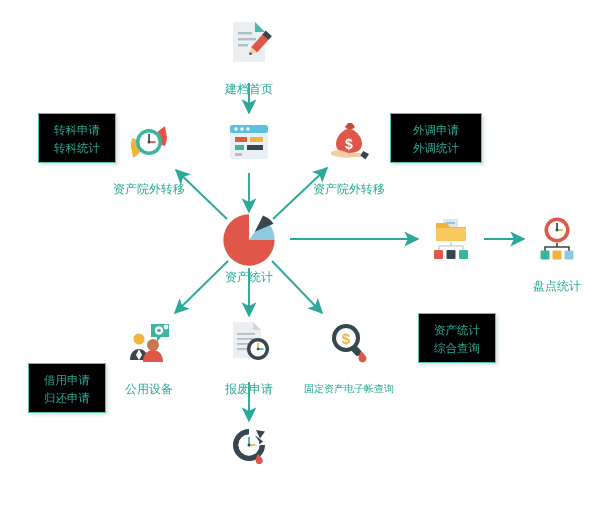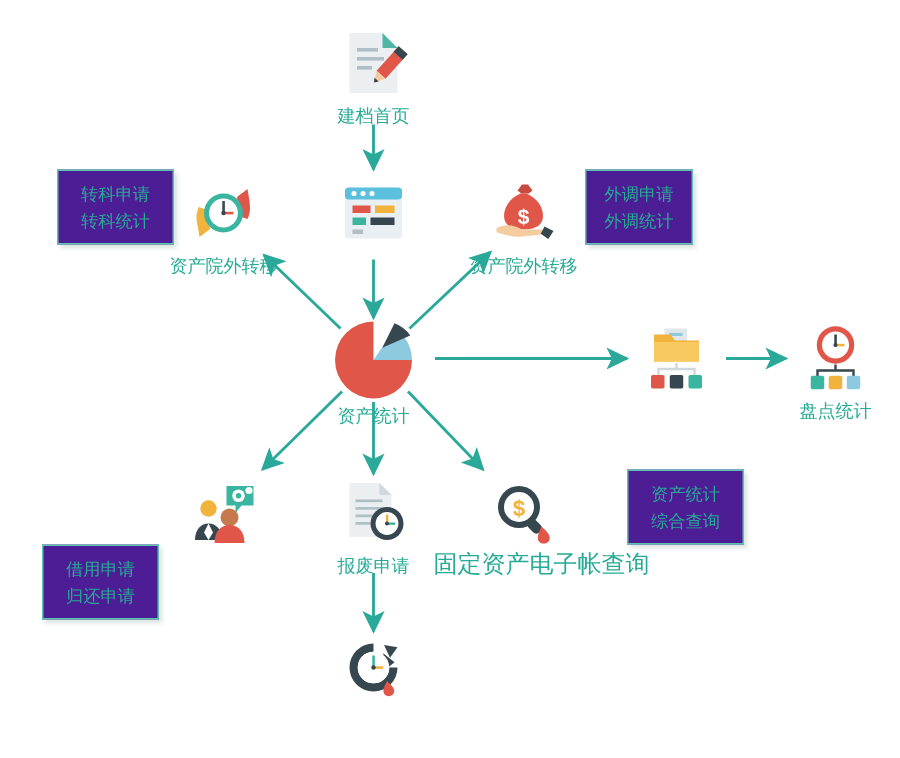"建档首页" .node .lbl { margin-top: 4px -> 16px }
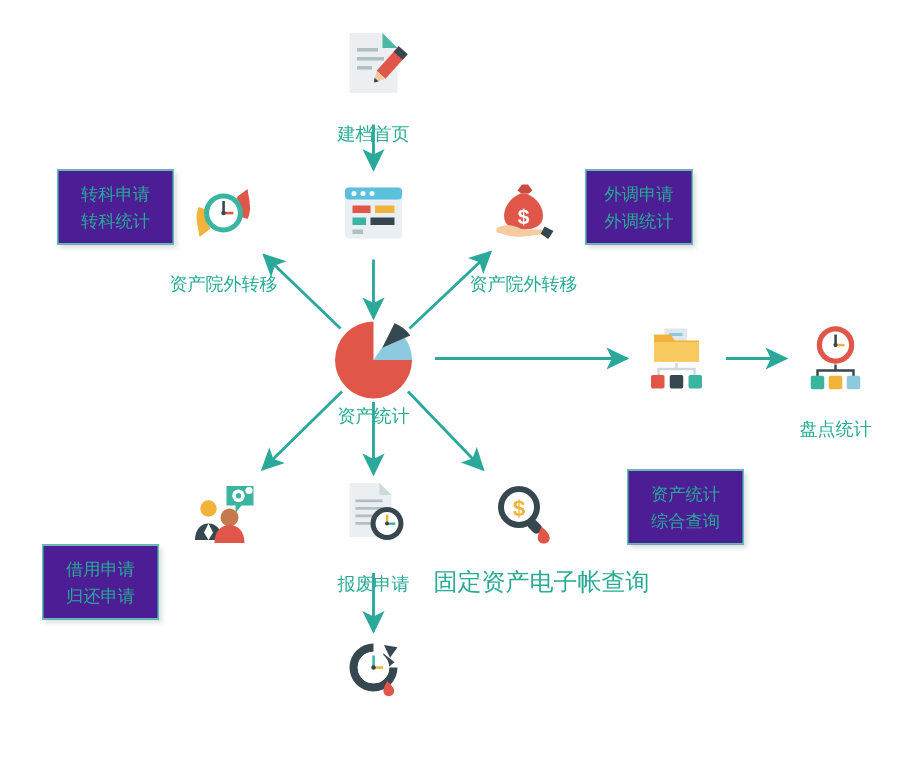"转科申请" .box { background: #4c1d95 -> #000000 }
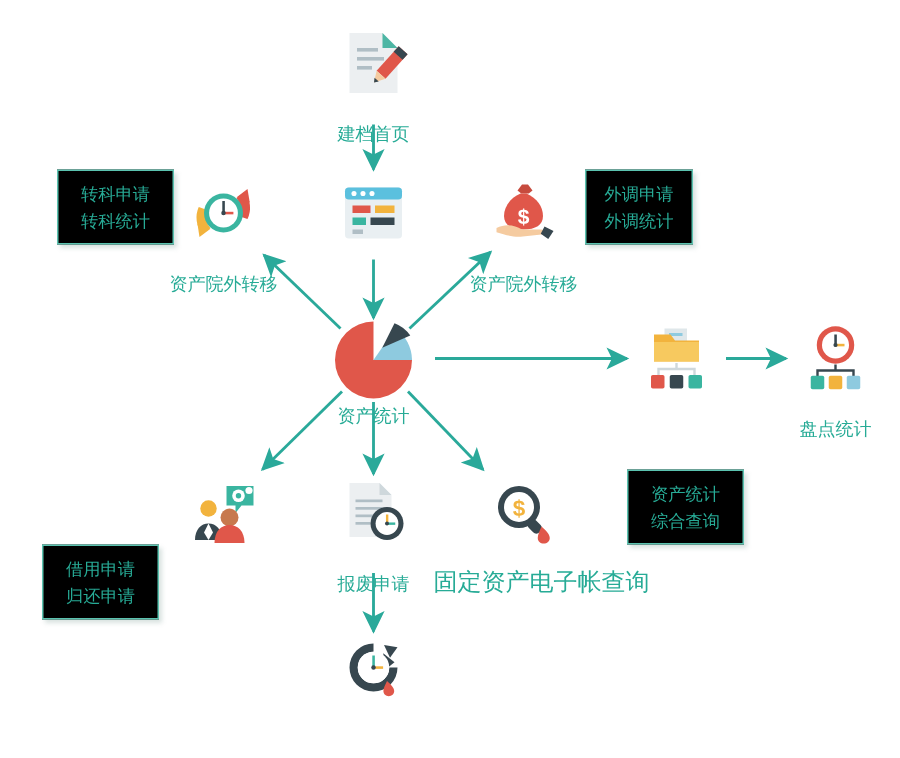"外调申请" div.box { width: 72px -> 92px }
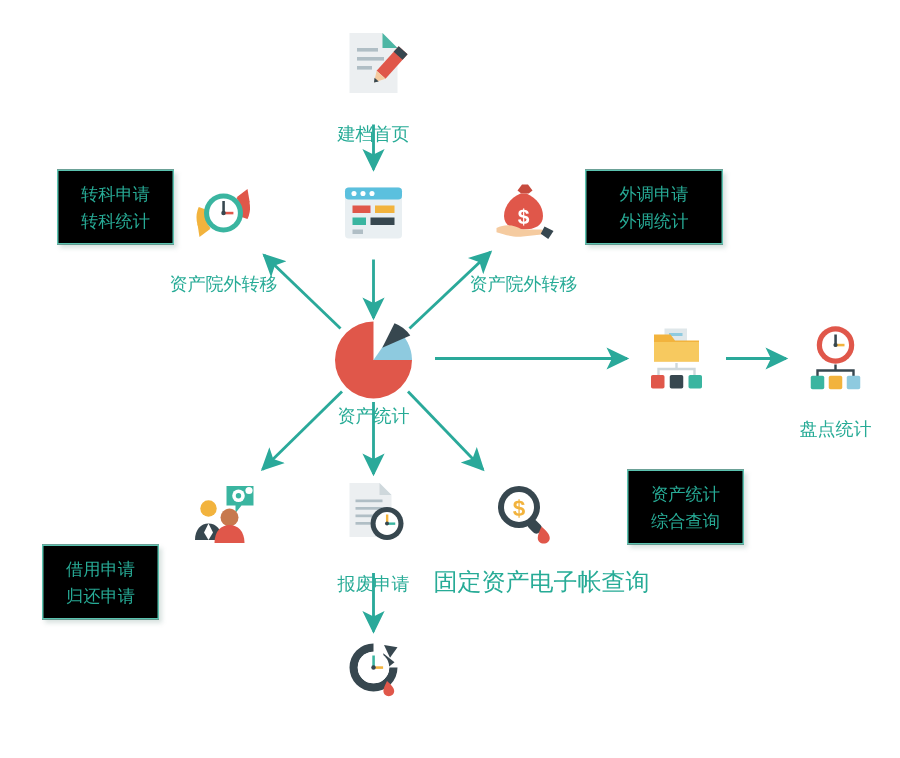"公用设备" div.lbl { html: none -> <div>公用设备</div> }
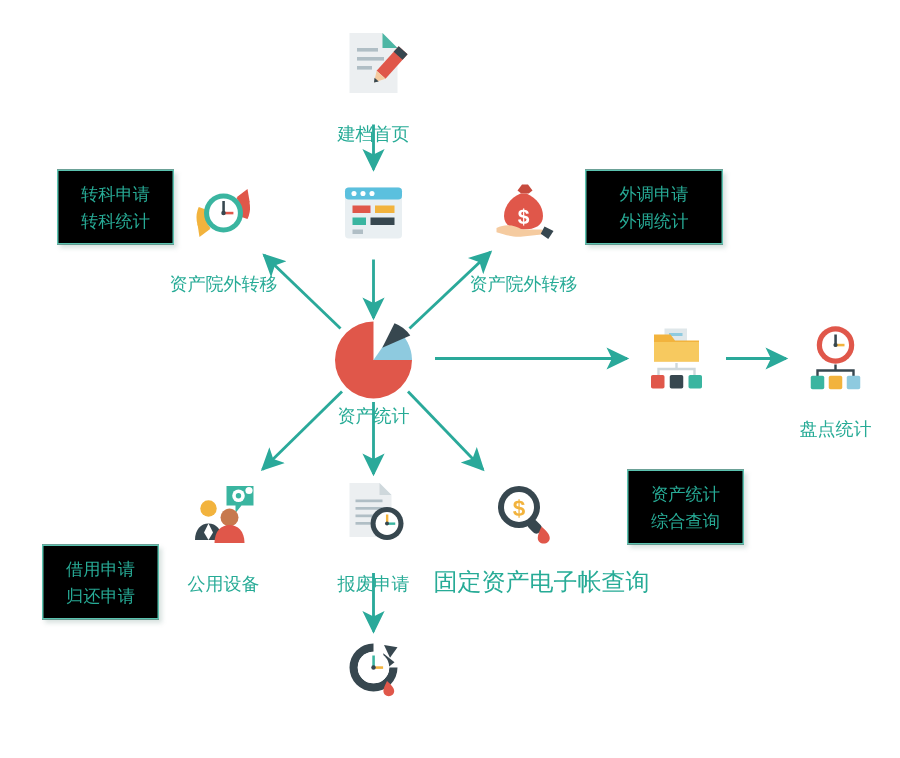"固定资产电子帐查询" .node .lbl.wide { font-size: 16px -> 10px }
